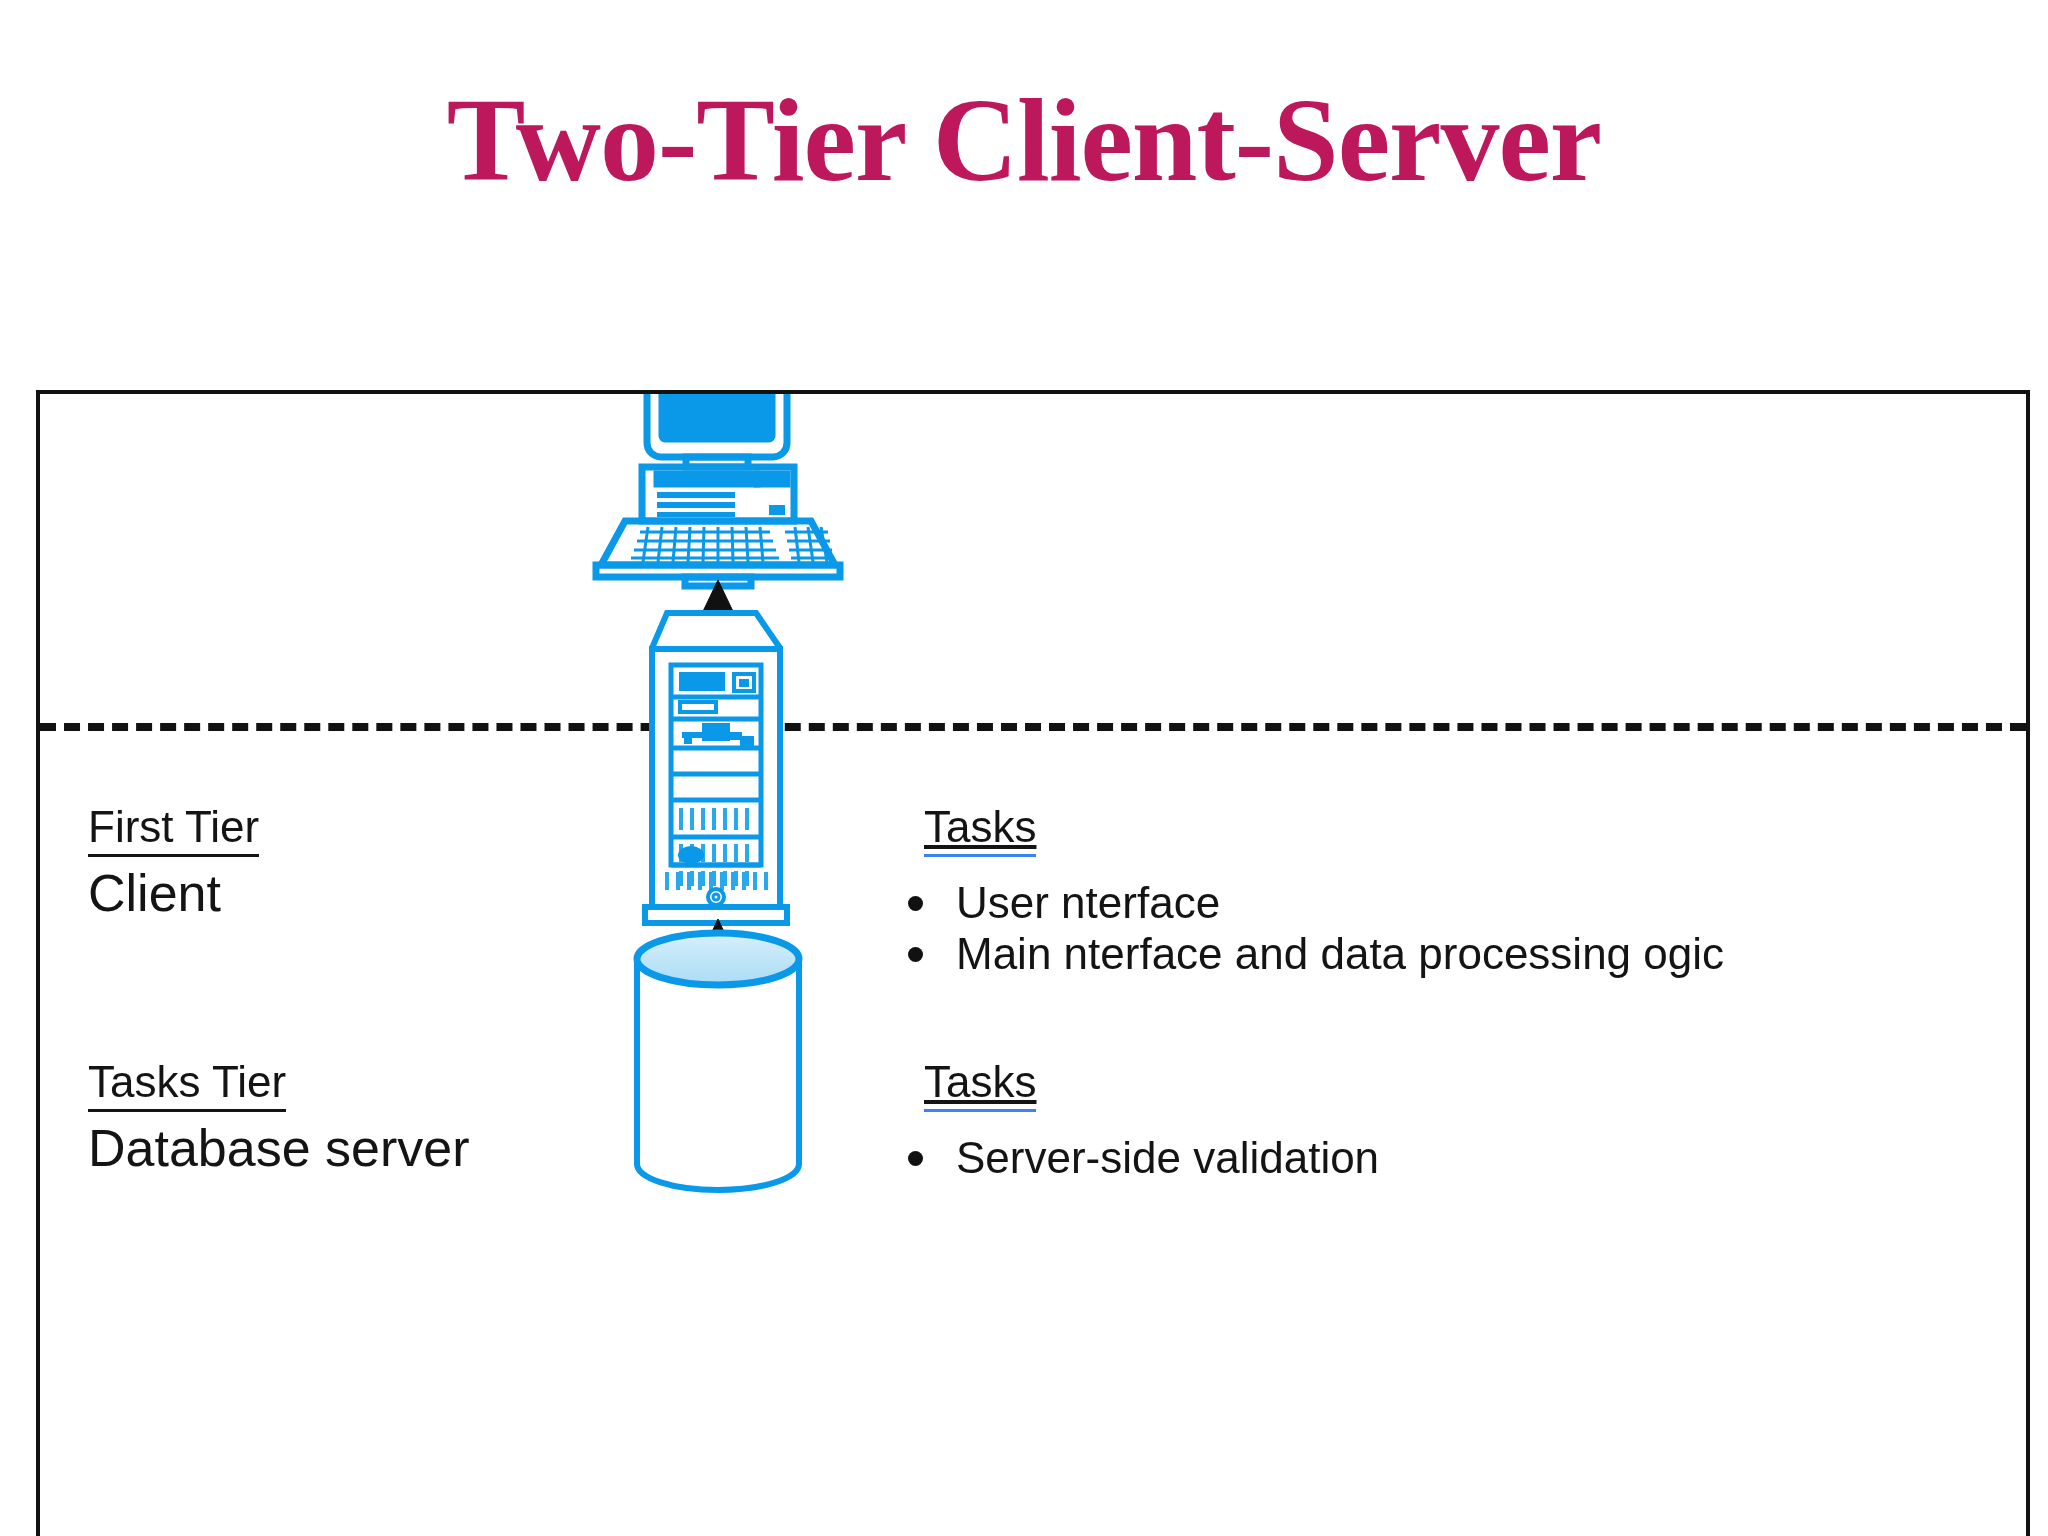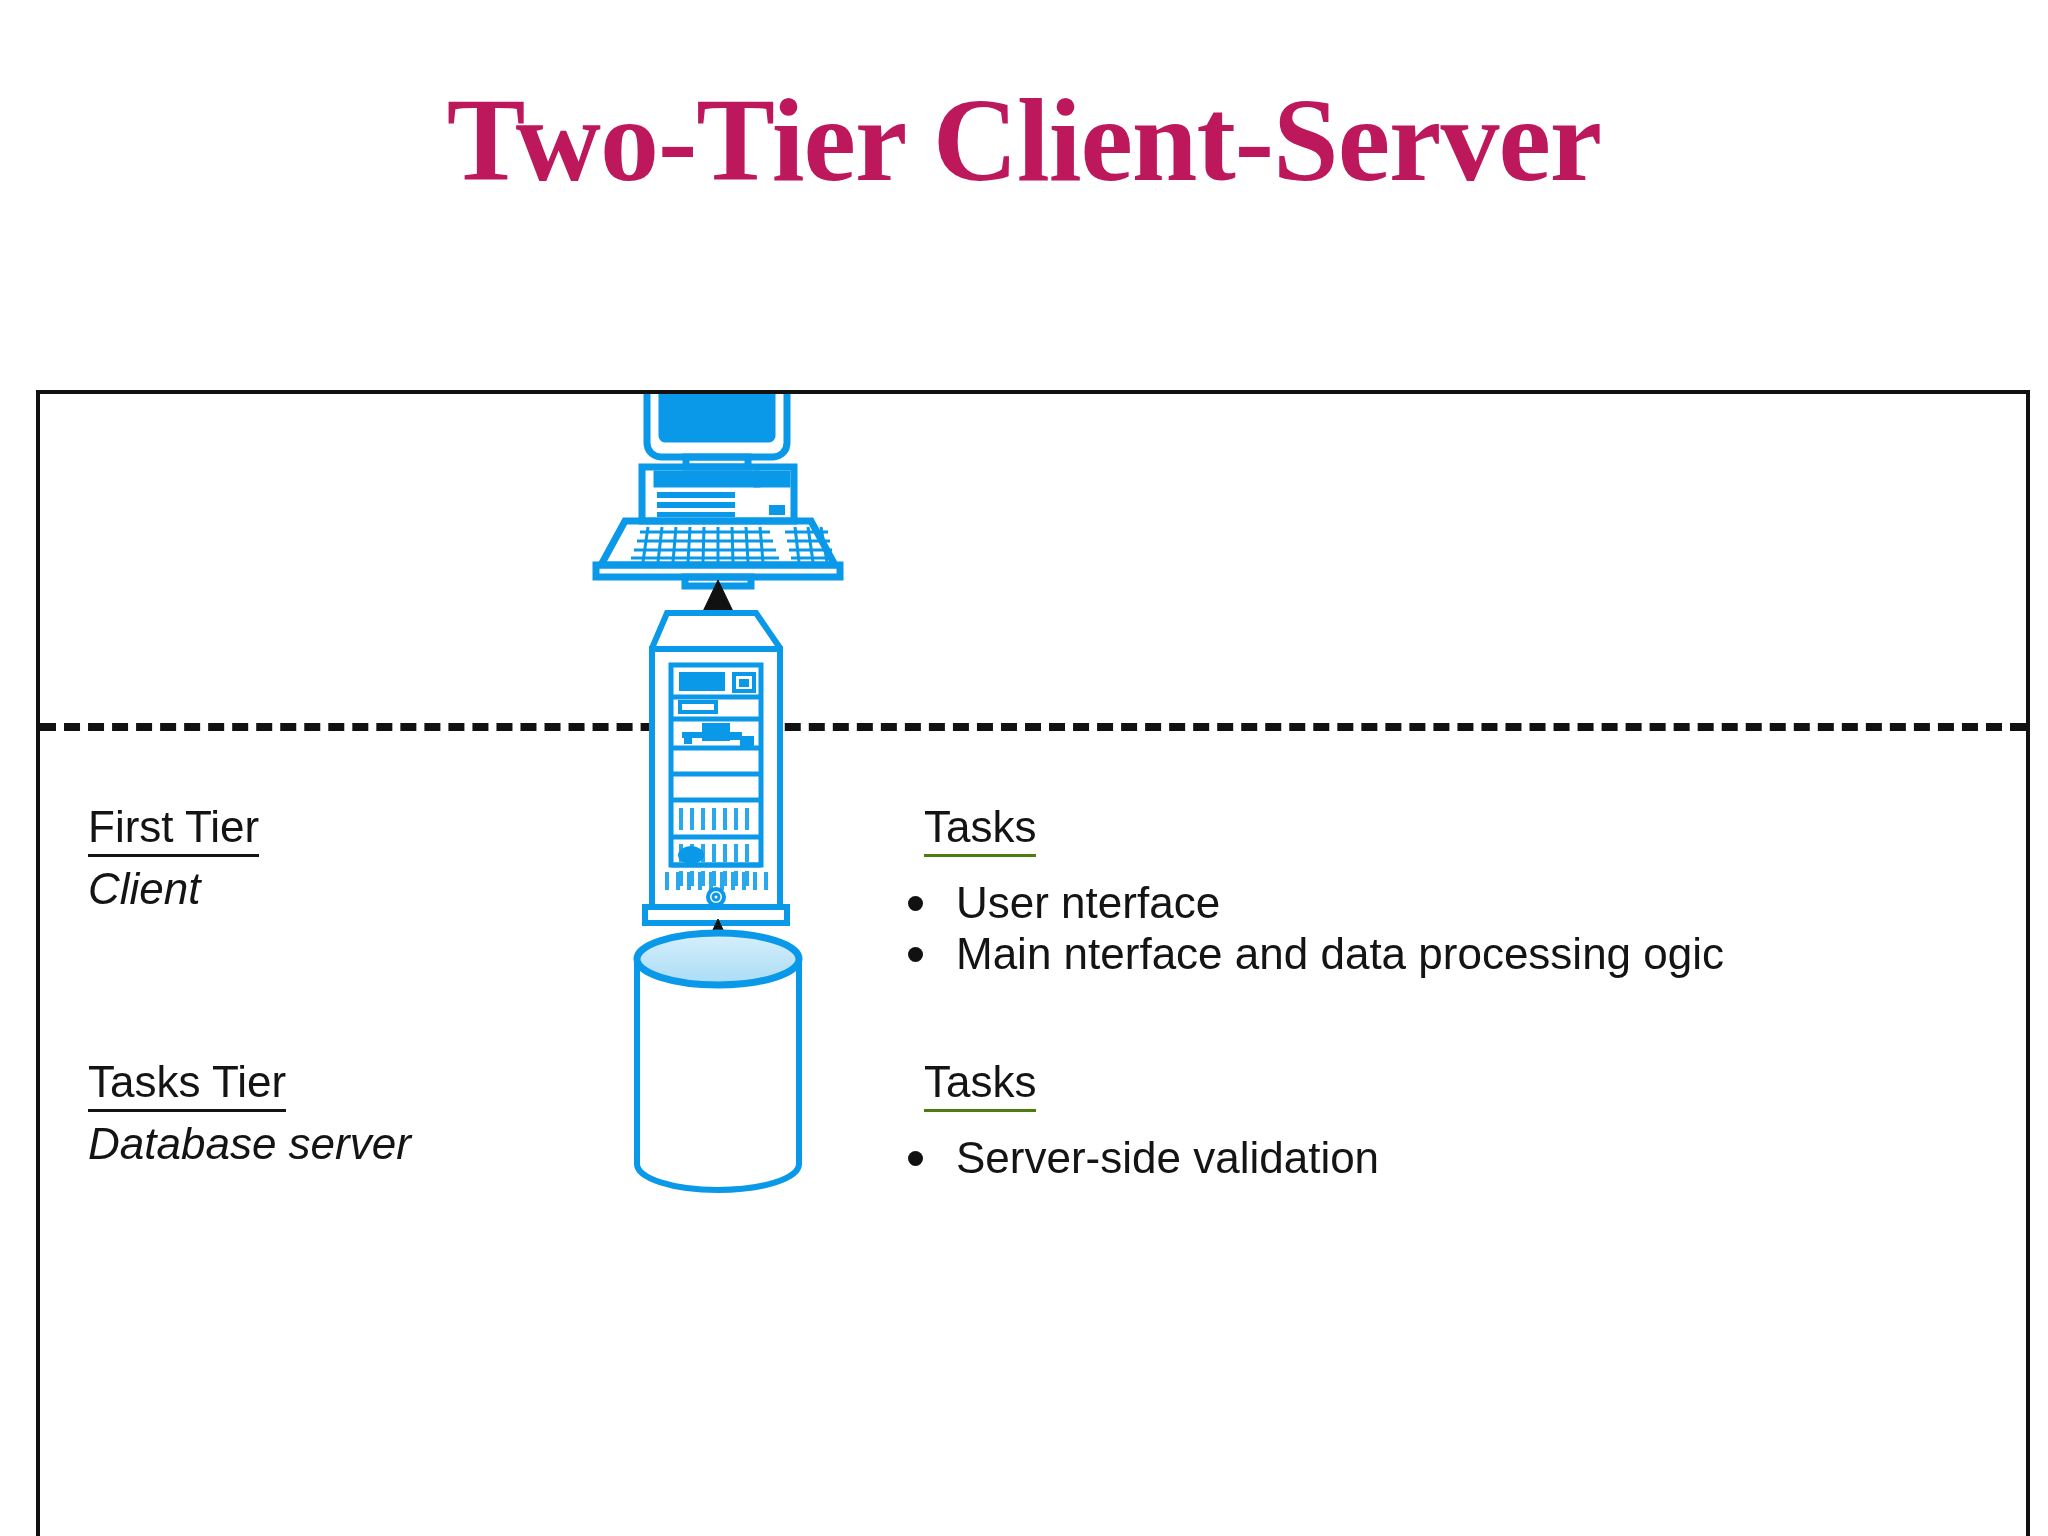"Tasks" .tasks-label { border-bottom: 3px solid #4d7c0f -> 3px solid #3b82f6; text-decoration: none -> underline }
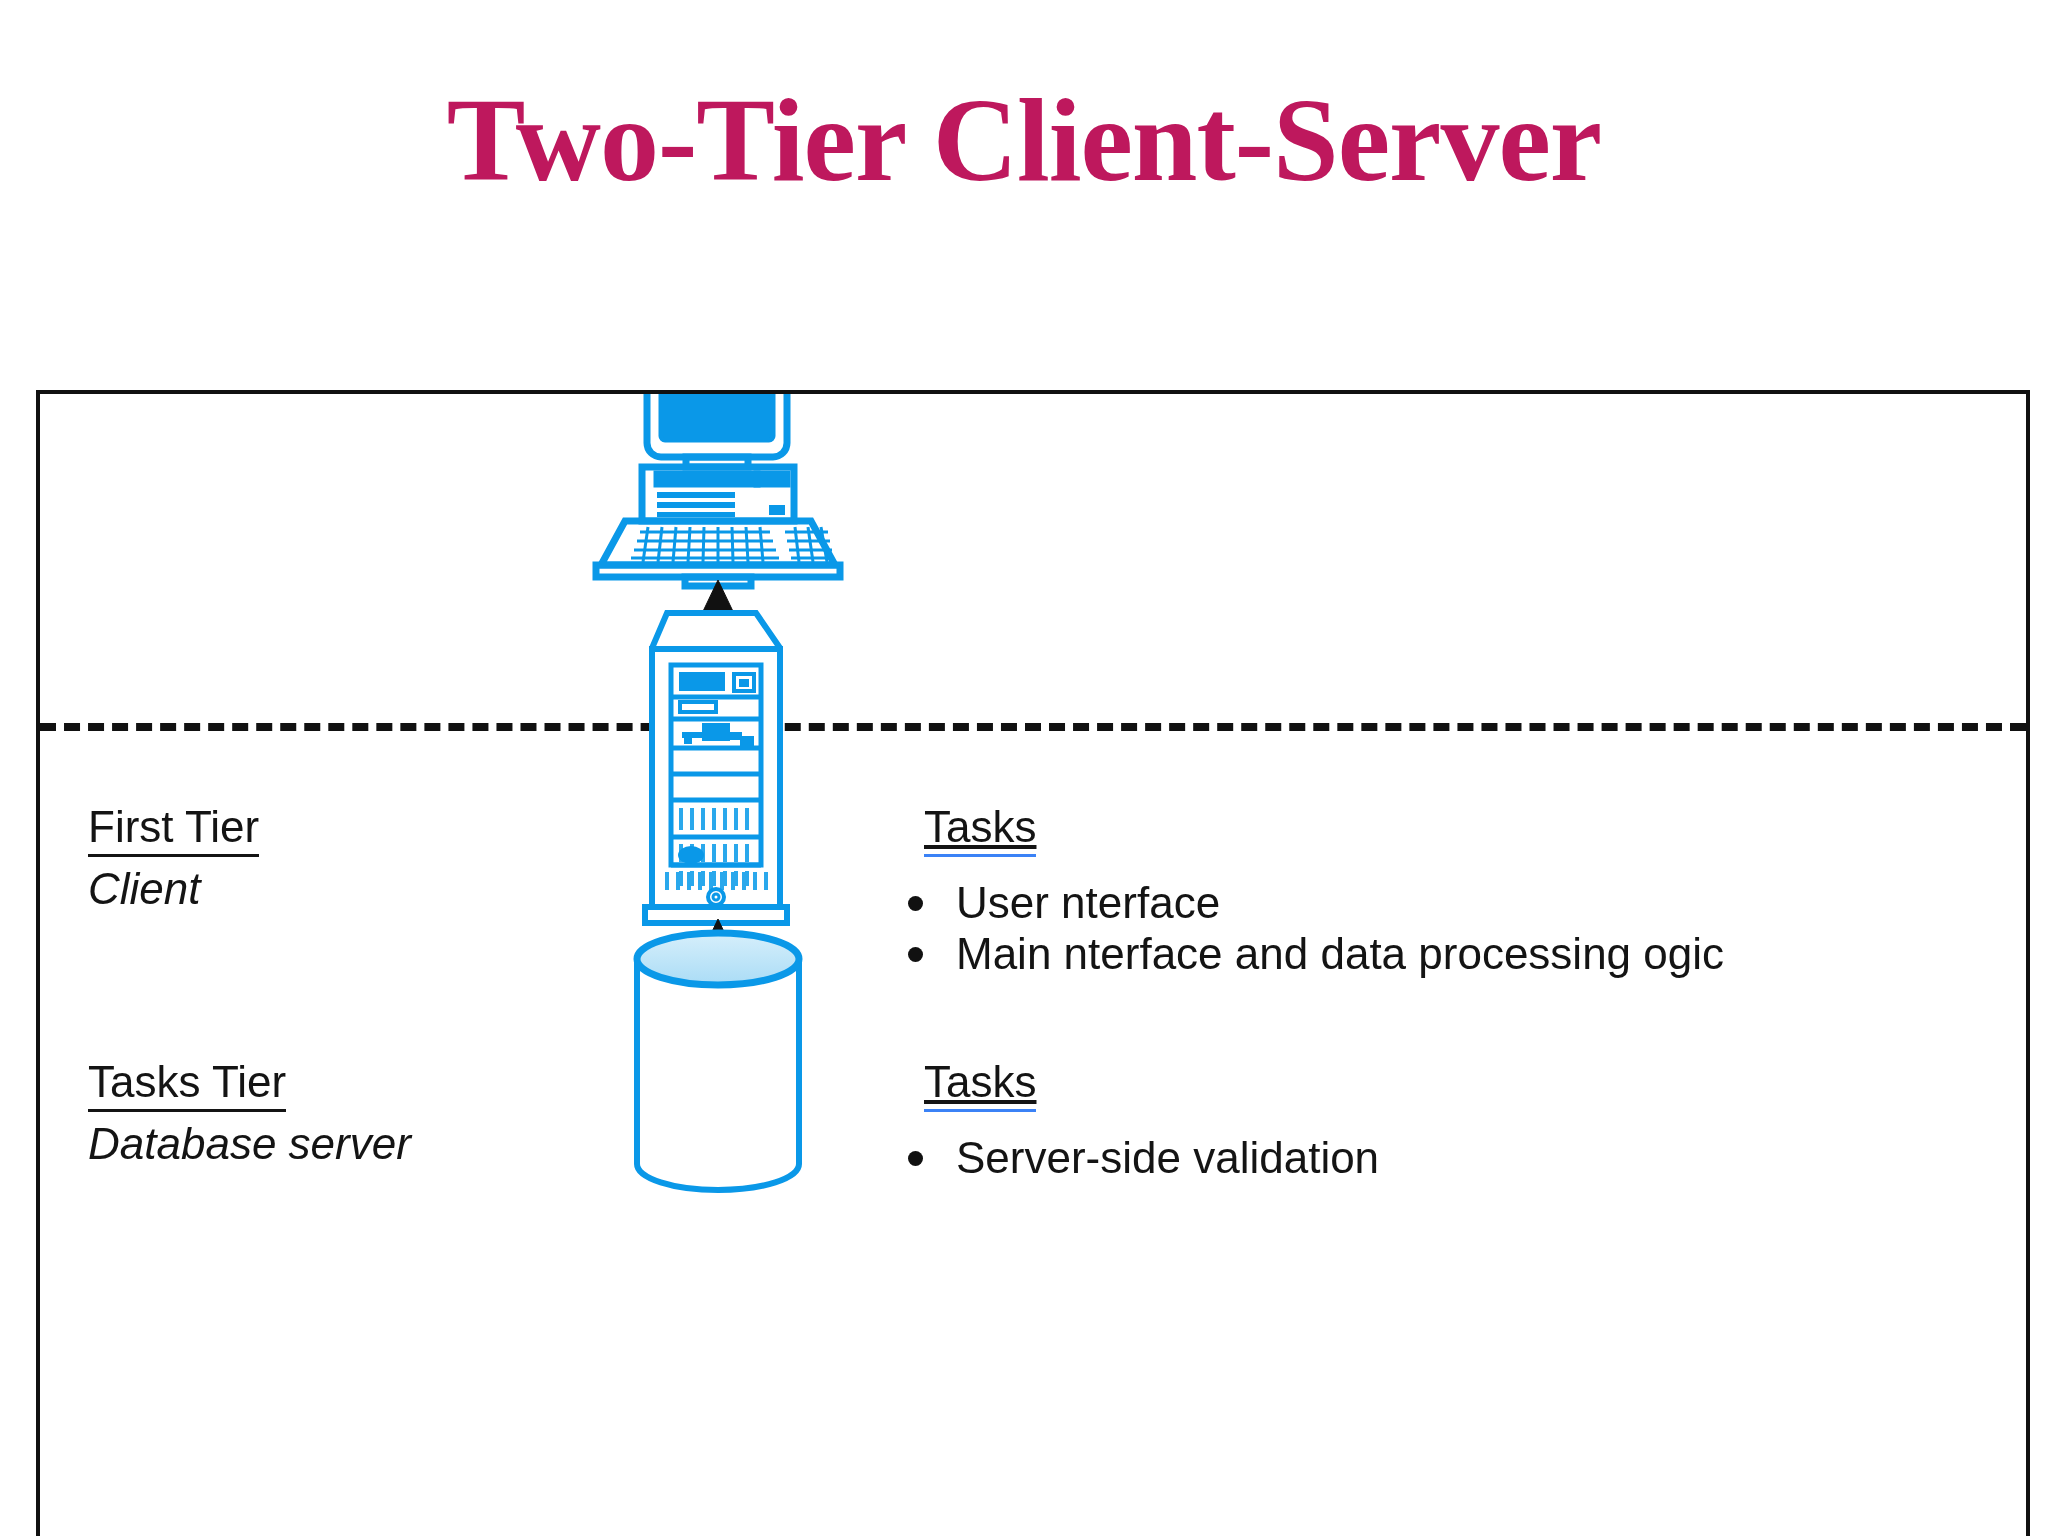"Client" .tier-sub { font-size: 44px -> 52px; font-style: italic -> none }
